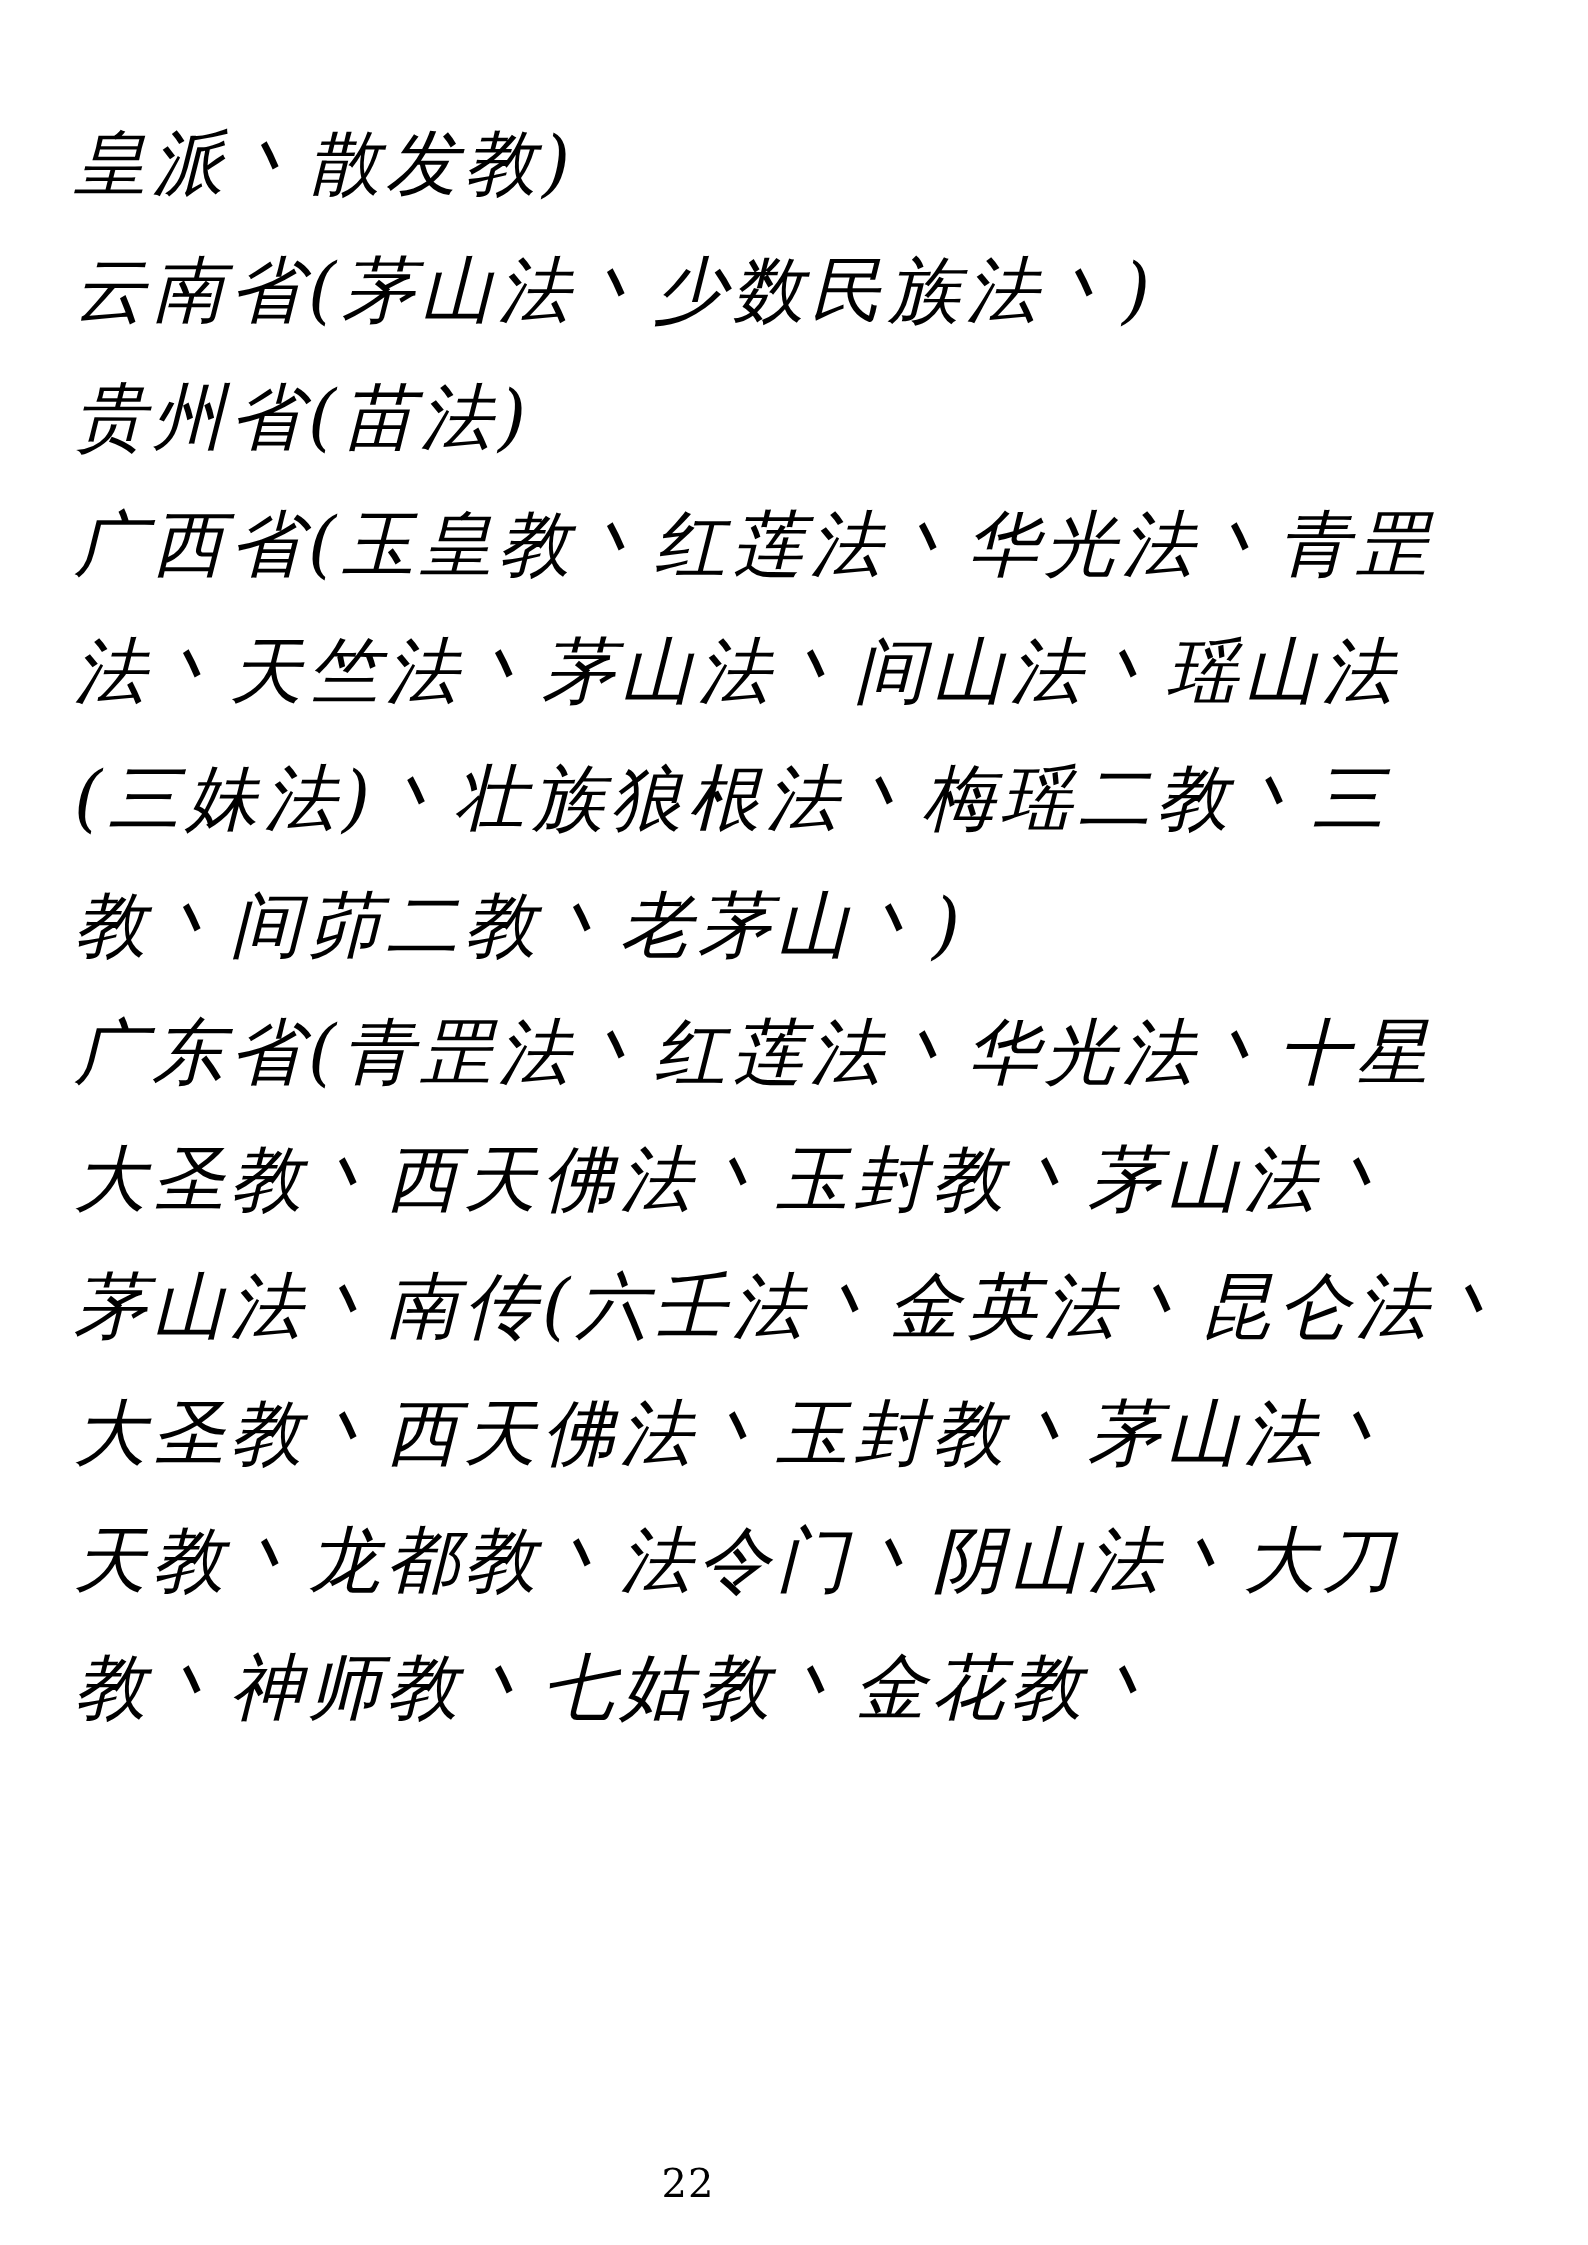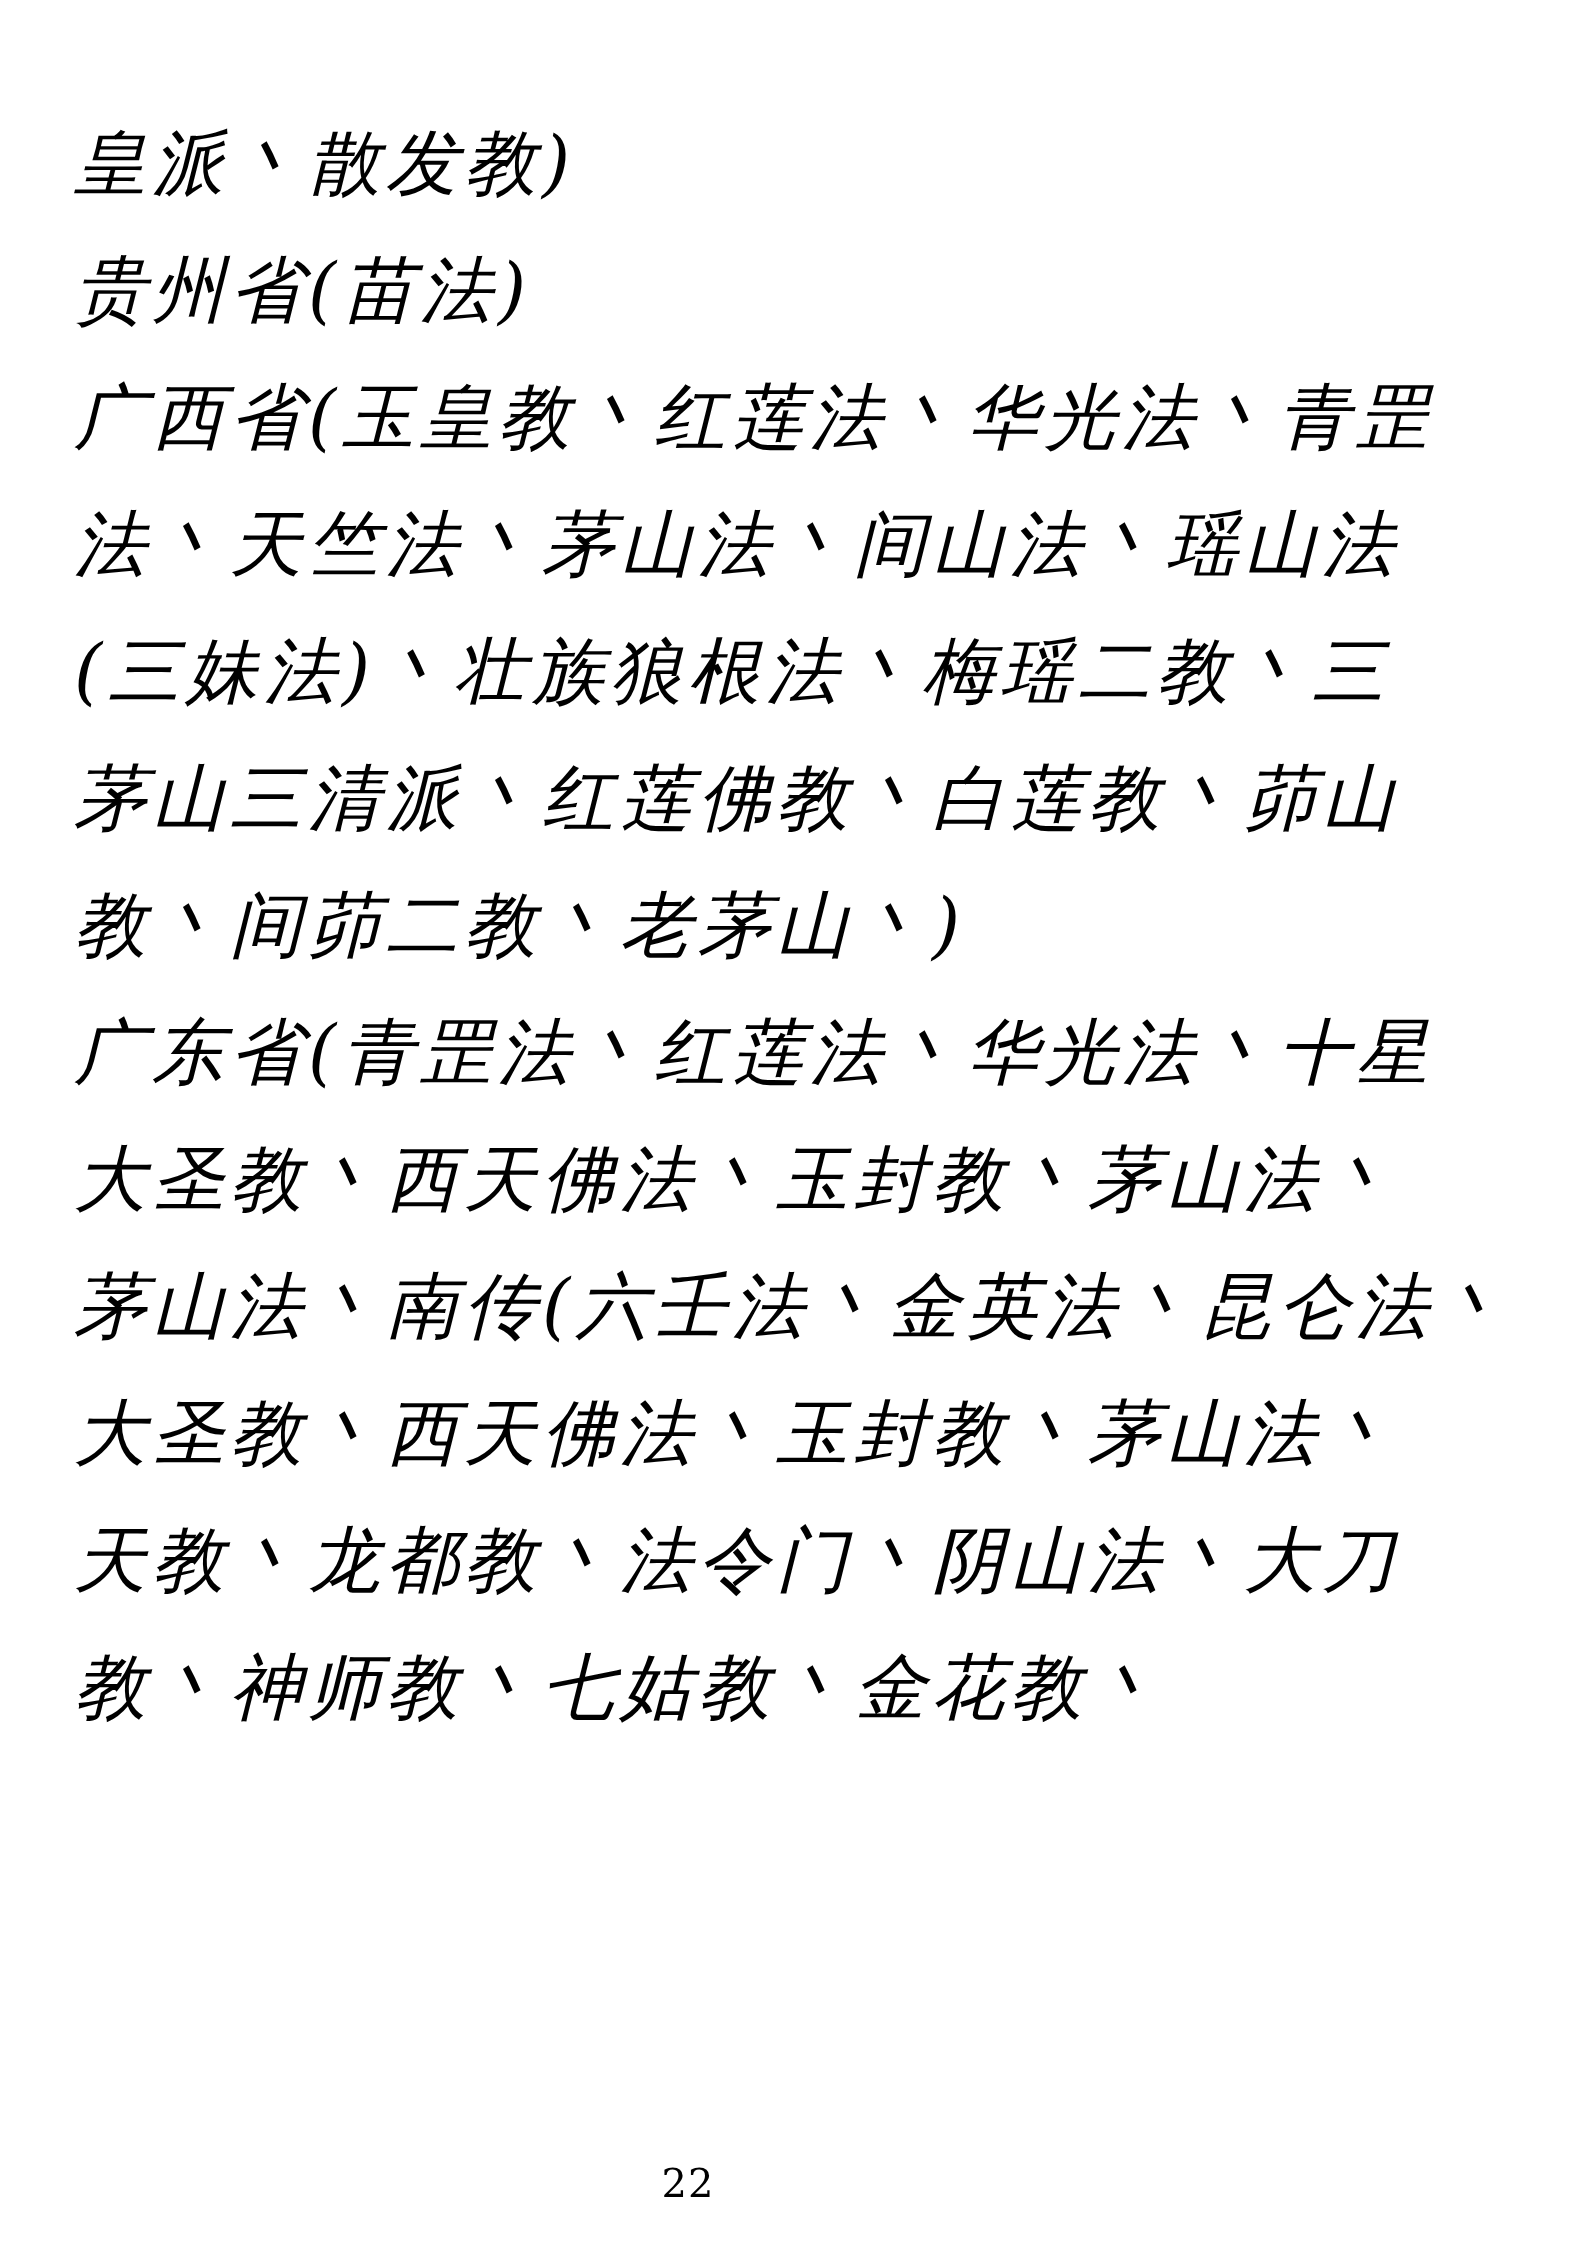"云南省(茅山法丶少数民族法丶)" div.line { html: none -> <div>云南省(茅山法丶少数民族法丶)</div> }
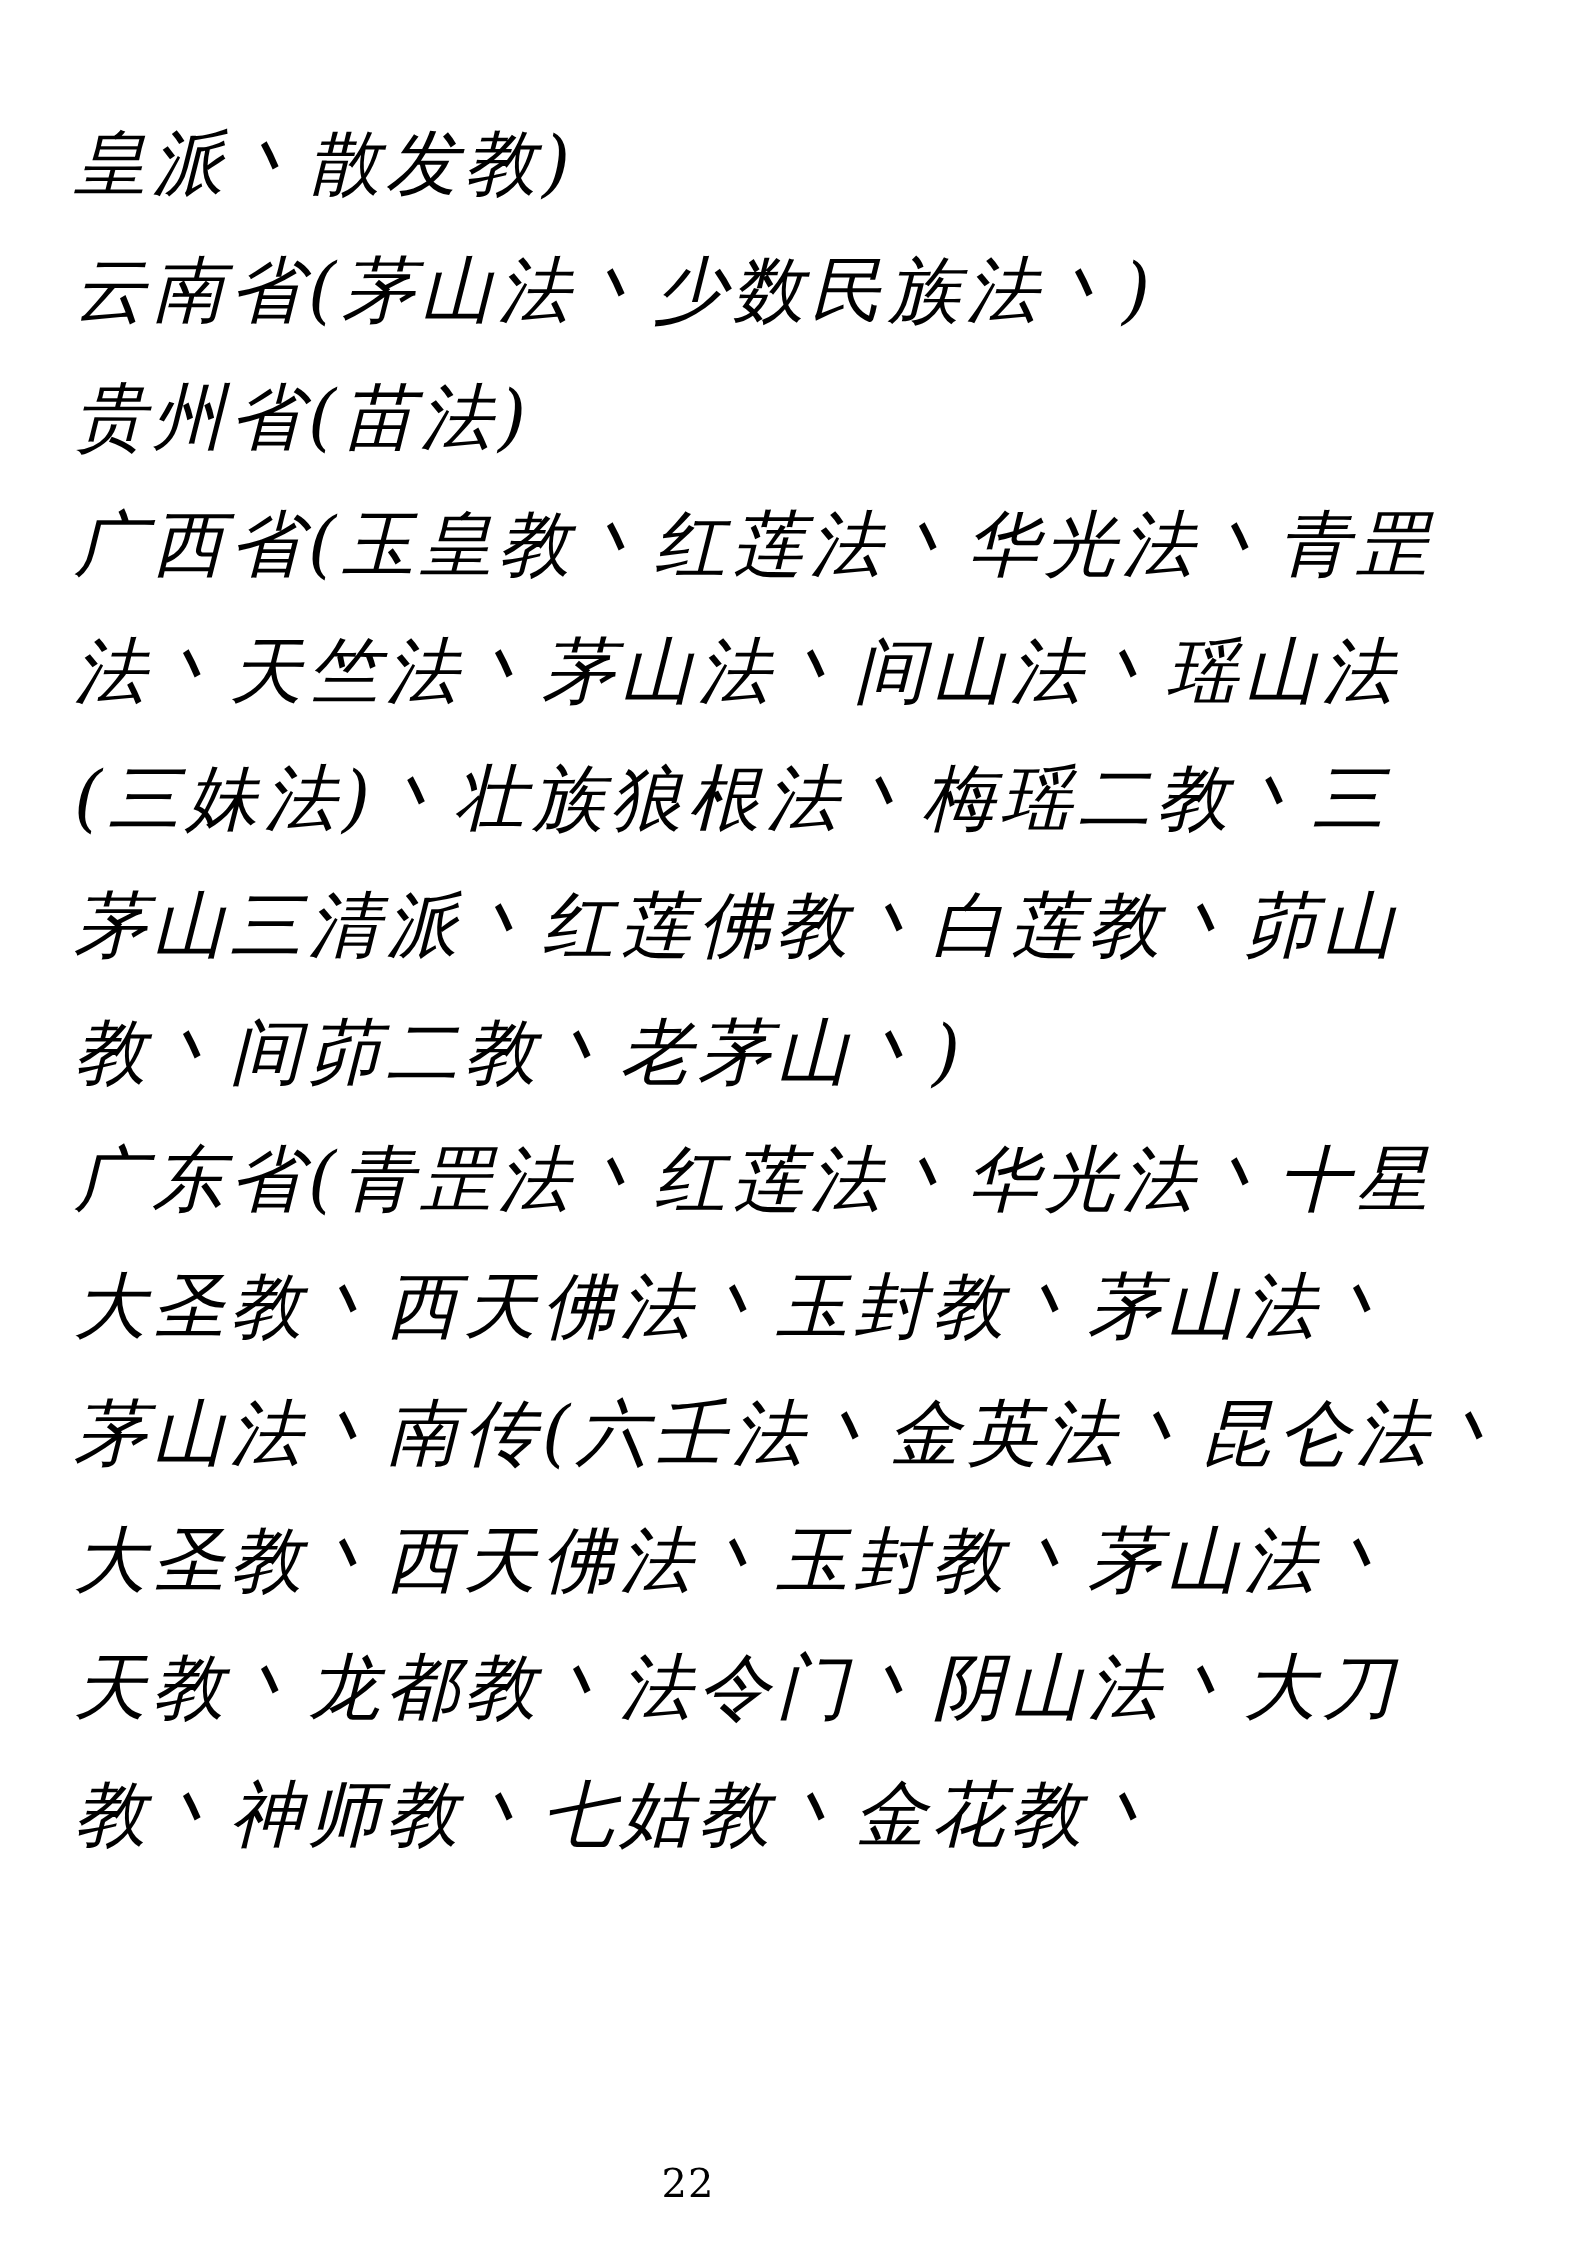"茅山三清派丶红莲佛教丶白莲教丶茆山" div.line { html: <div>茅山三清派丶红莲佛教丶白莲教丶茆山</div> -> none }
